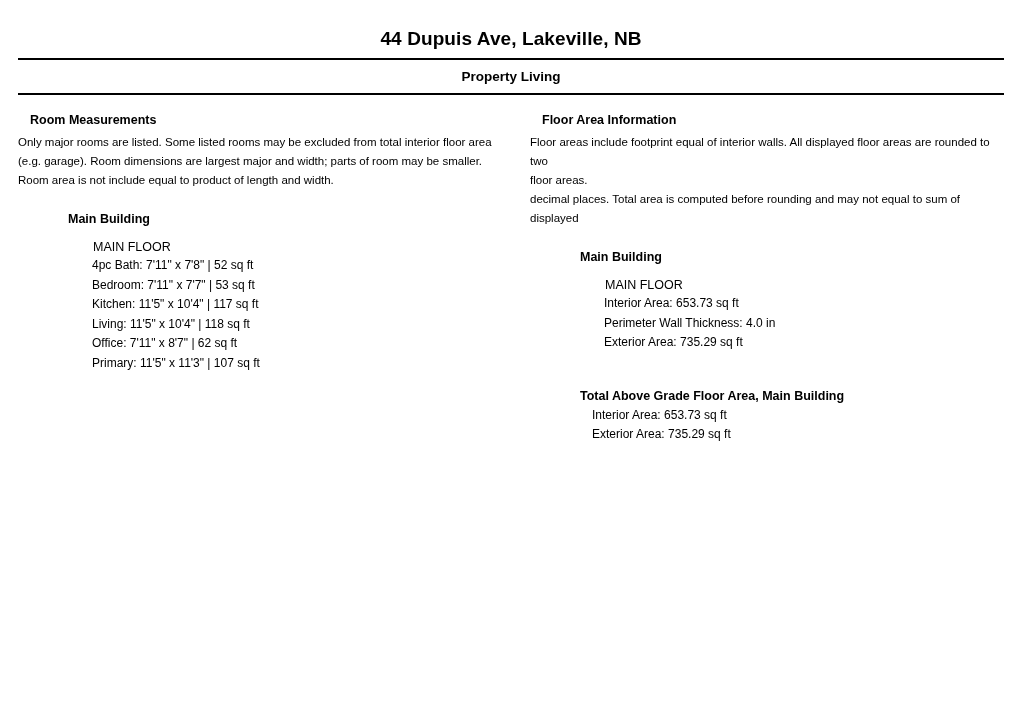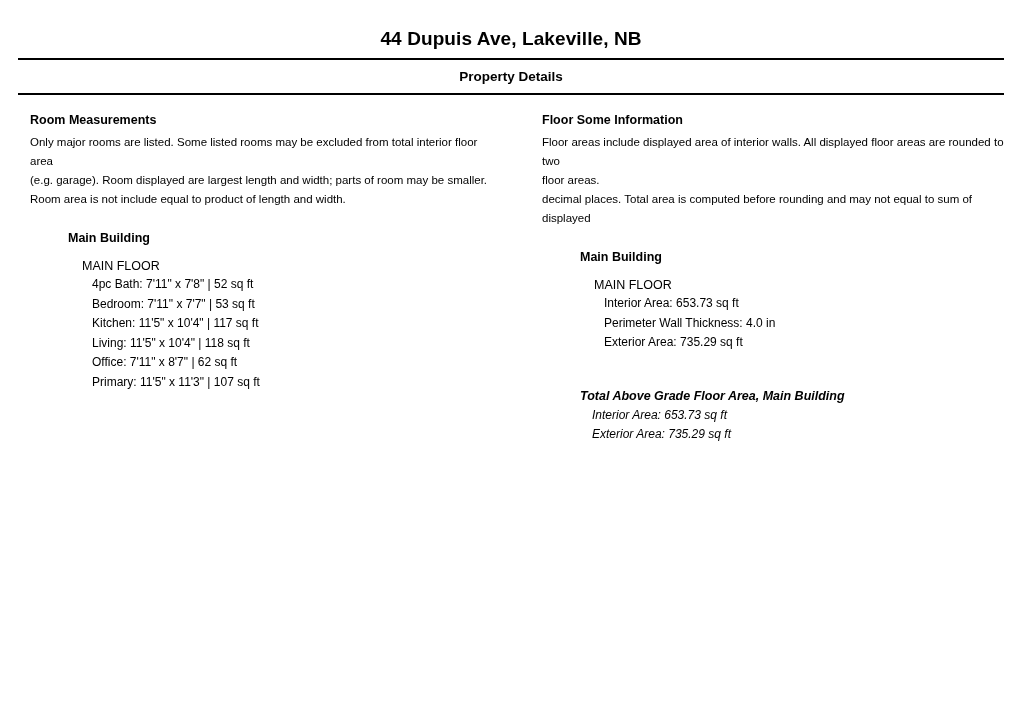"Property Details" div.doc-subtitle { text: Details -> Living }
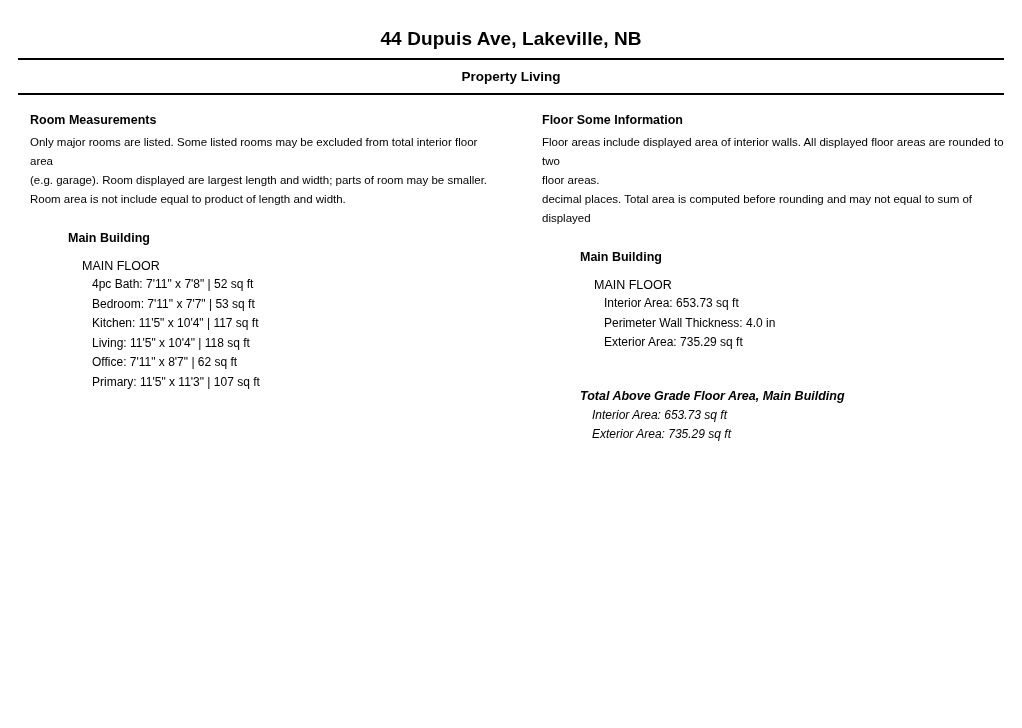"Floor Some Information" div.section-heading { text: Some -> Area }
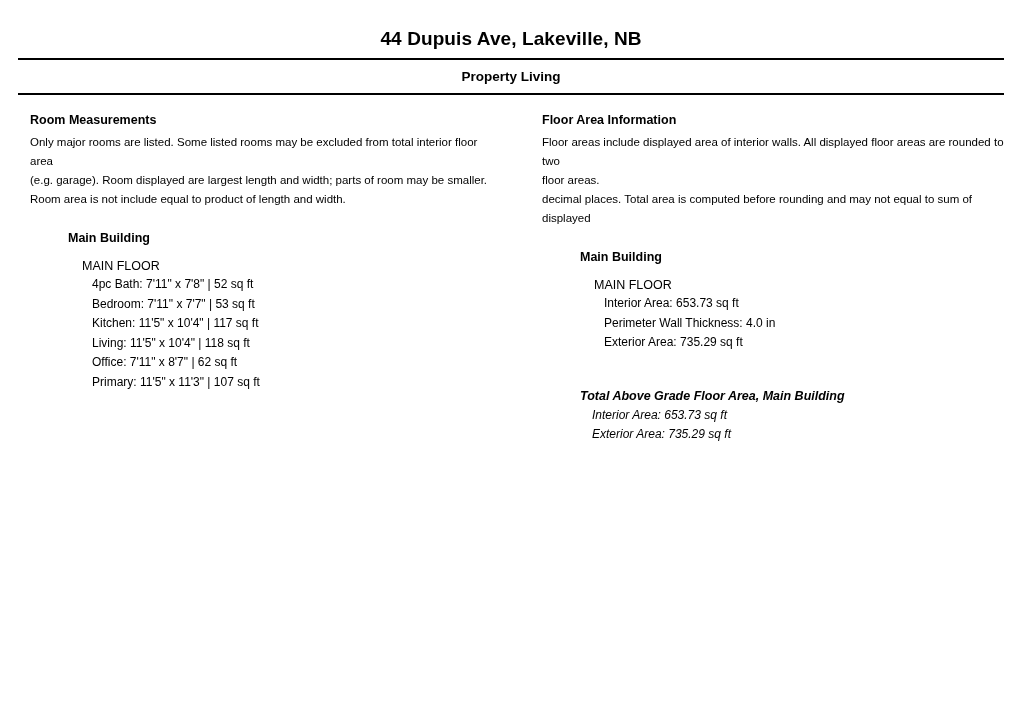"Only major rooms are listed." .section-note { margin: 0 0 0 12px -> 0 0 0 0 }
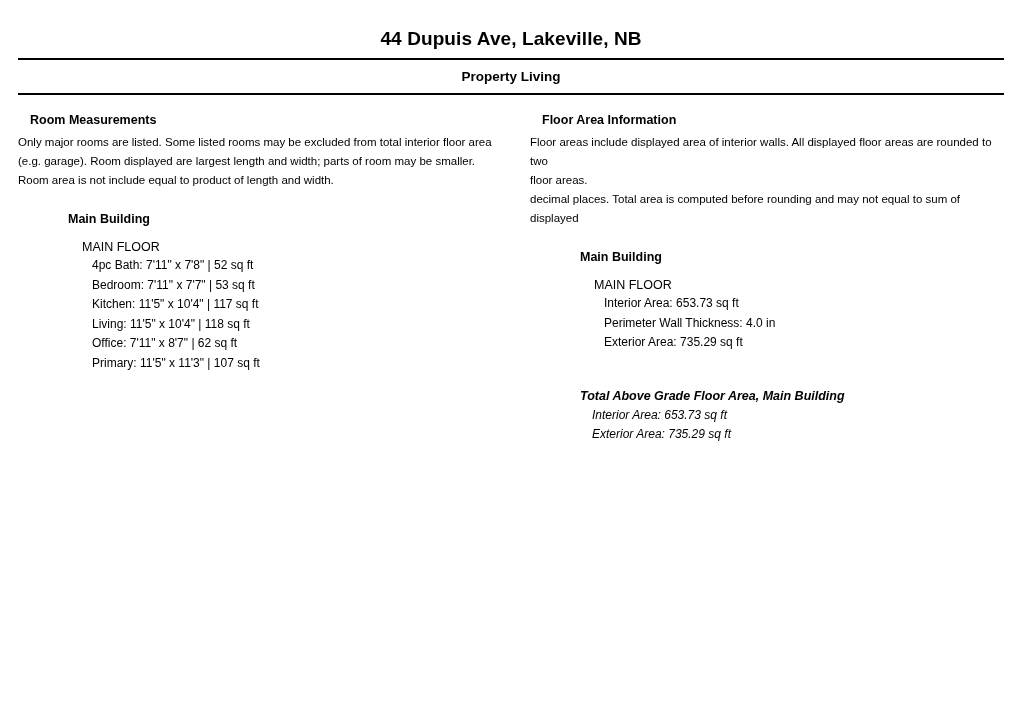"Floor areas include displayed area" div { text: displayed area -> footprint equal }
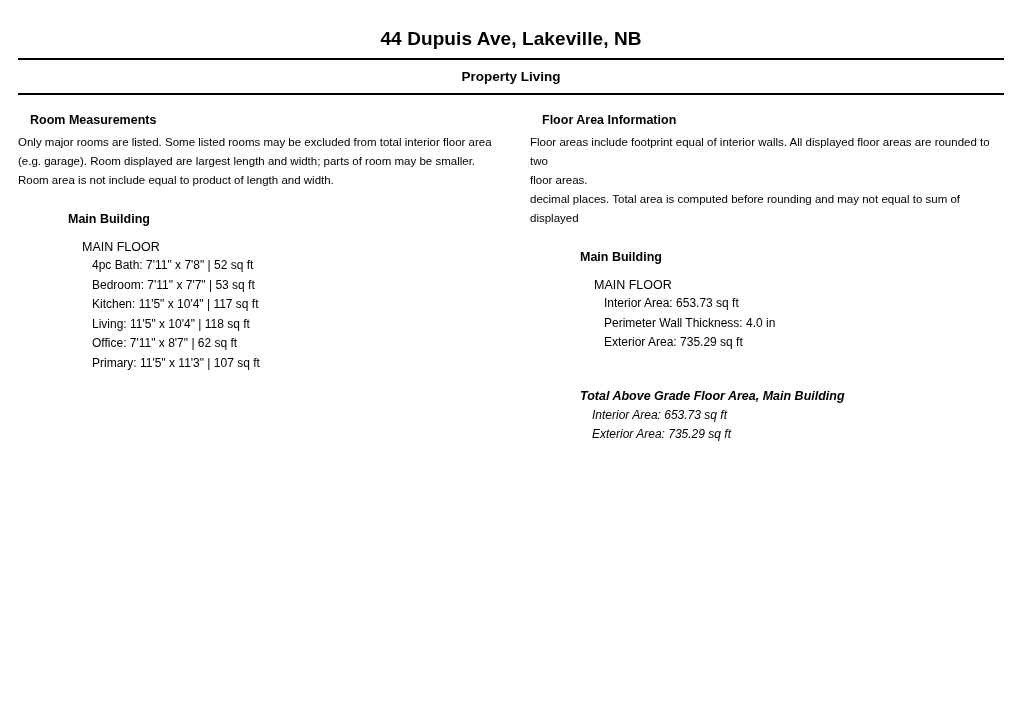"(e.g. garage). Room displayed are" div { text: displayed are largest length -> dimensions are largest major }
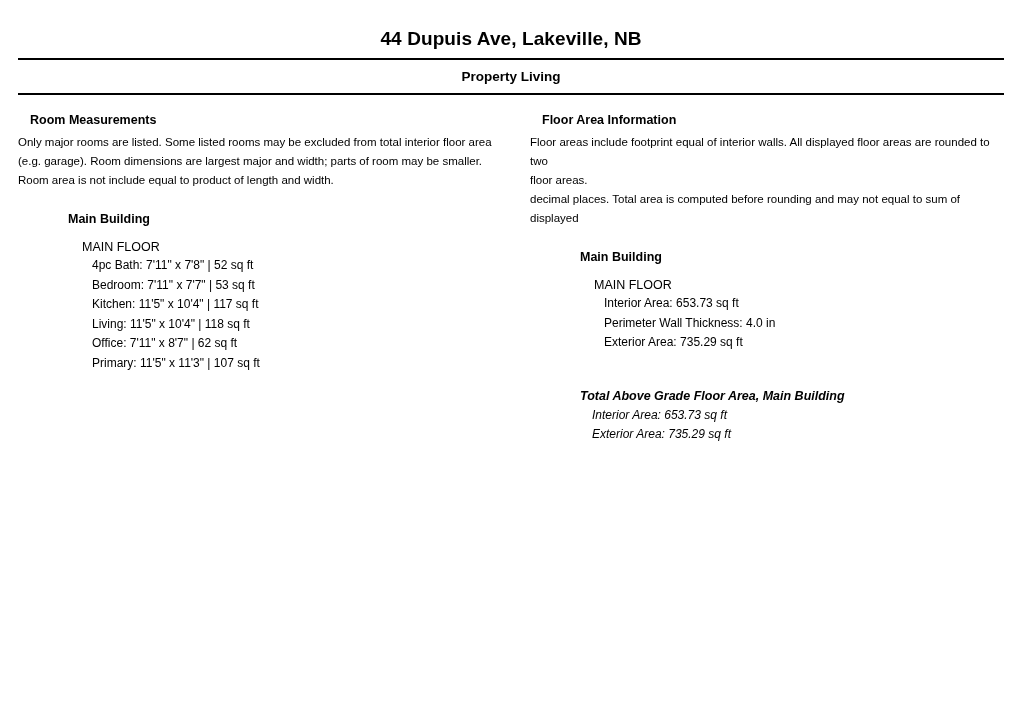"MAIN FLOOR" .floor-name { margin-left: 14px -> 25px }
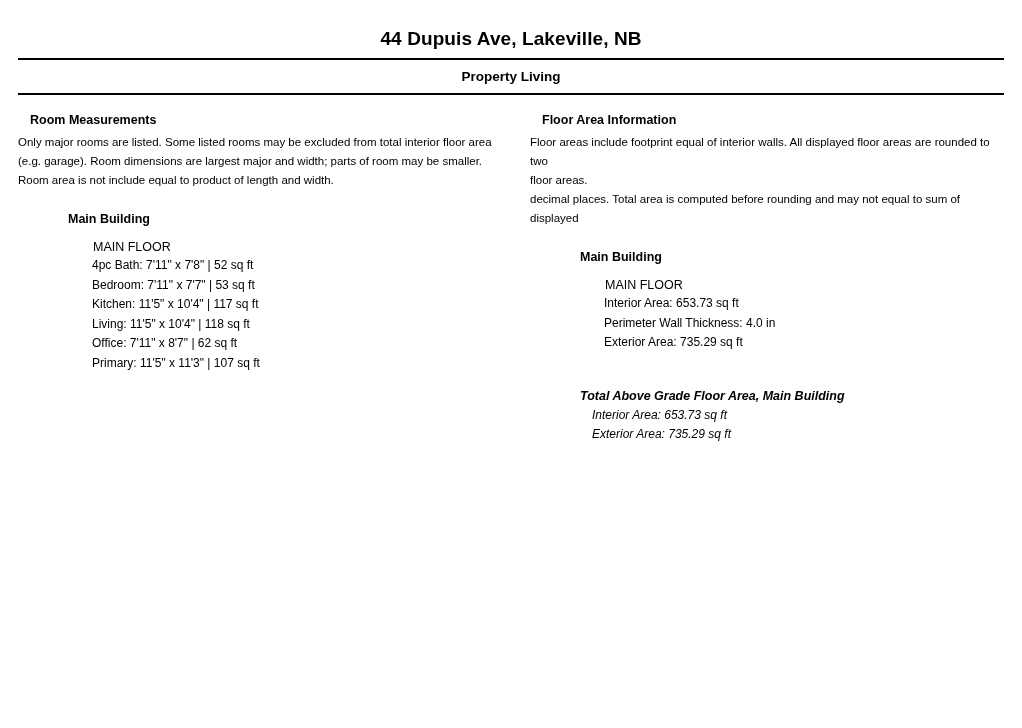"Total Above Grade Floor Area," .total-block { font-style: italic -> none }
